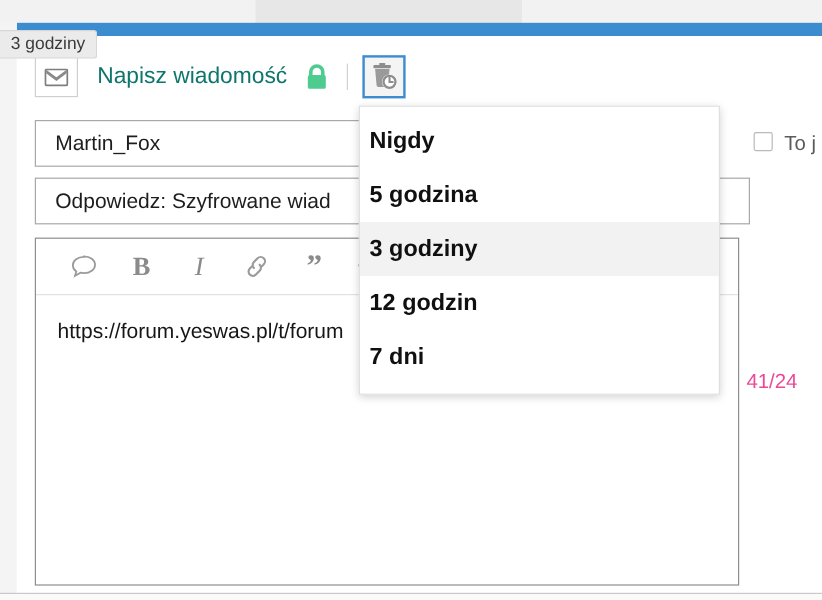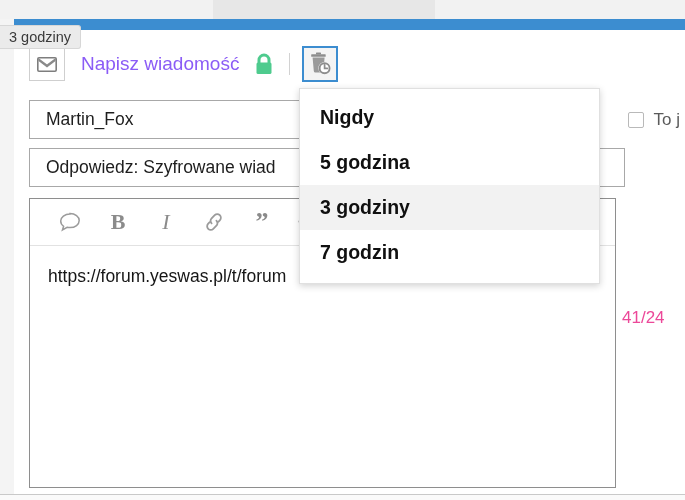"Napisz wiadomość" .composer-title { color: #8b5cf6 -> #0f766e }
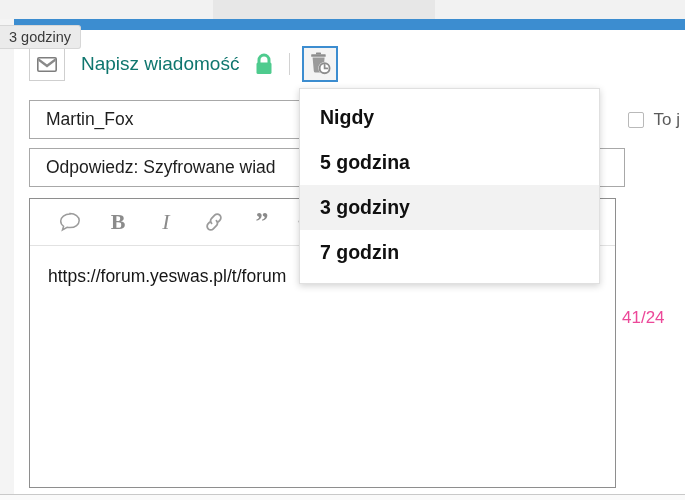"Nigdy" .dd-item { padding-left: 20px -> 8px }
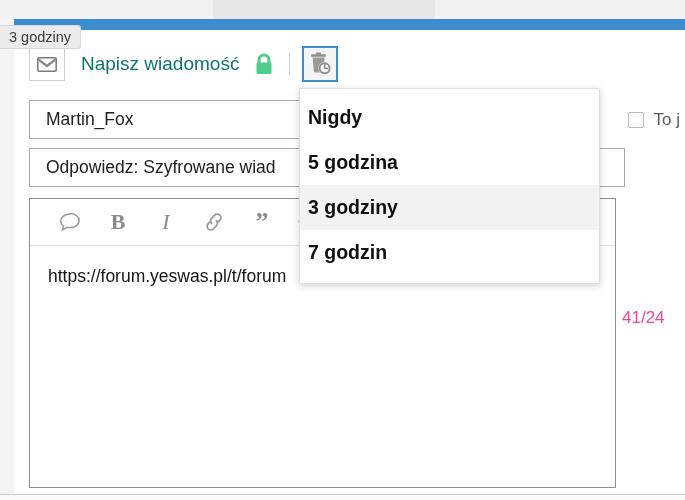"To j" .checkbox-wrap { align-items: center -> flex-start }
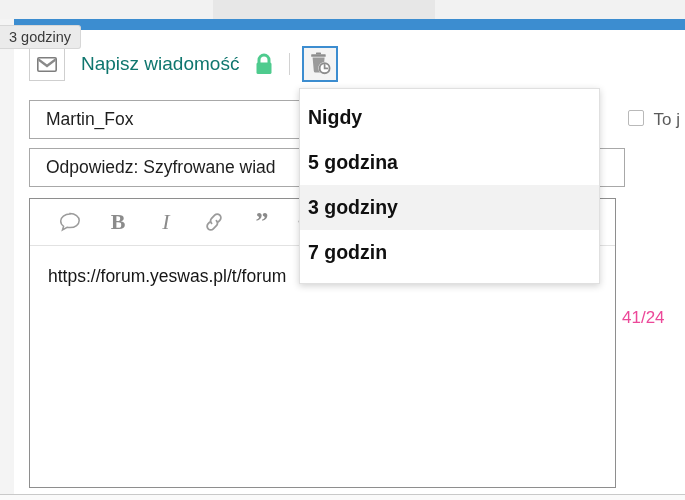"7 godzin" div.dd-item { text: 7 -> 12 }
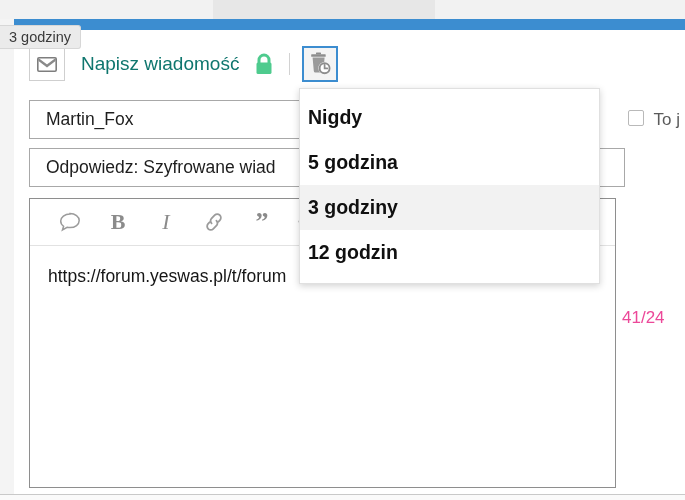"7 dni" div.dd-item { html: none -> <div>7 dni</div> }
